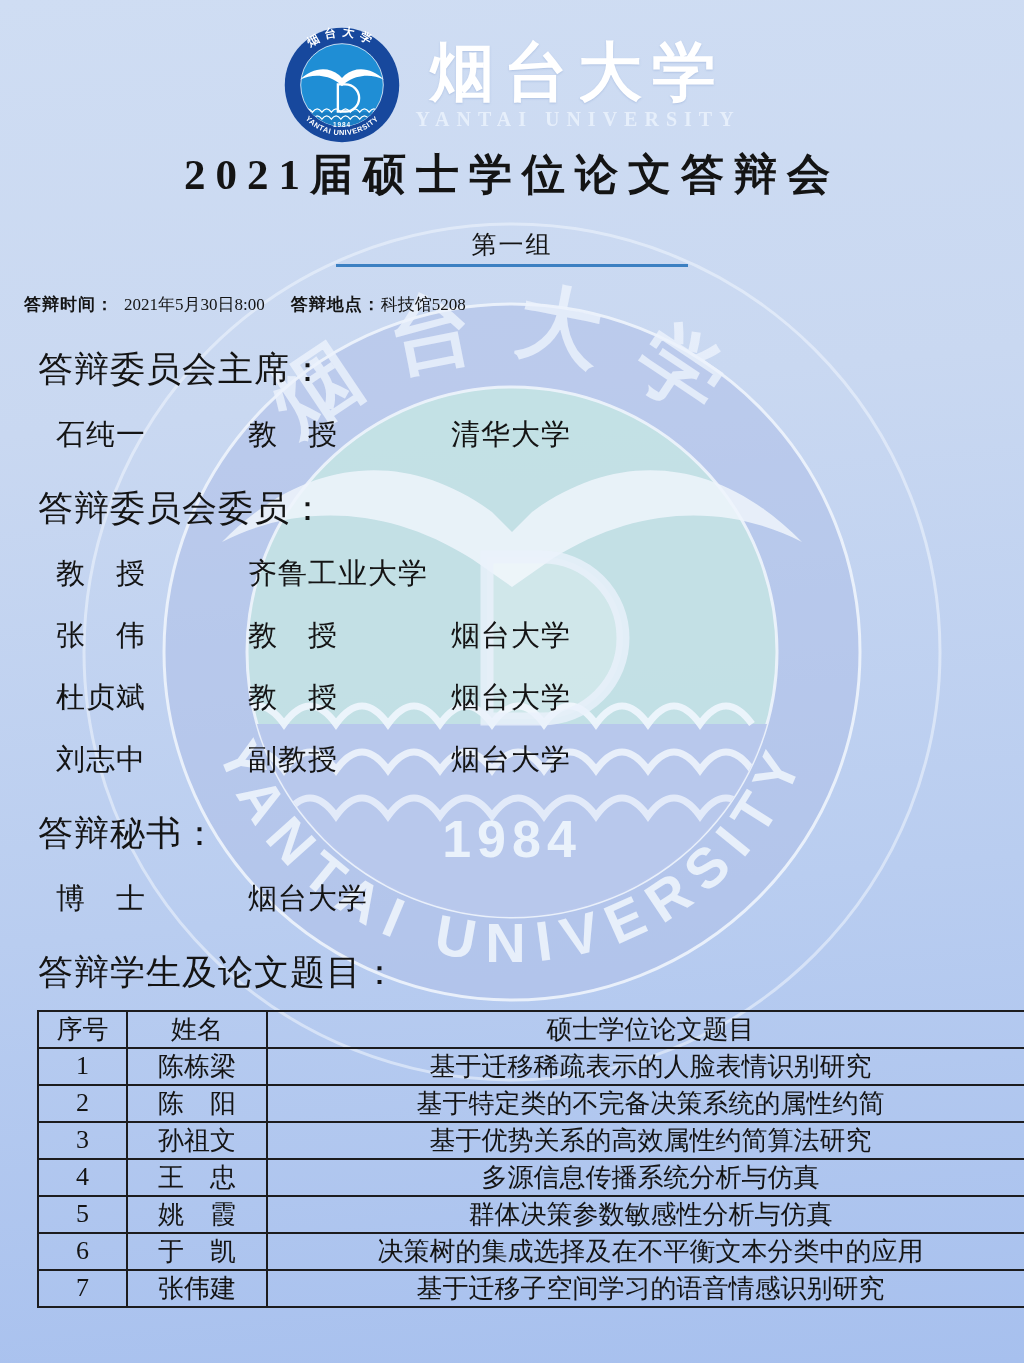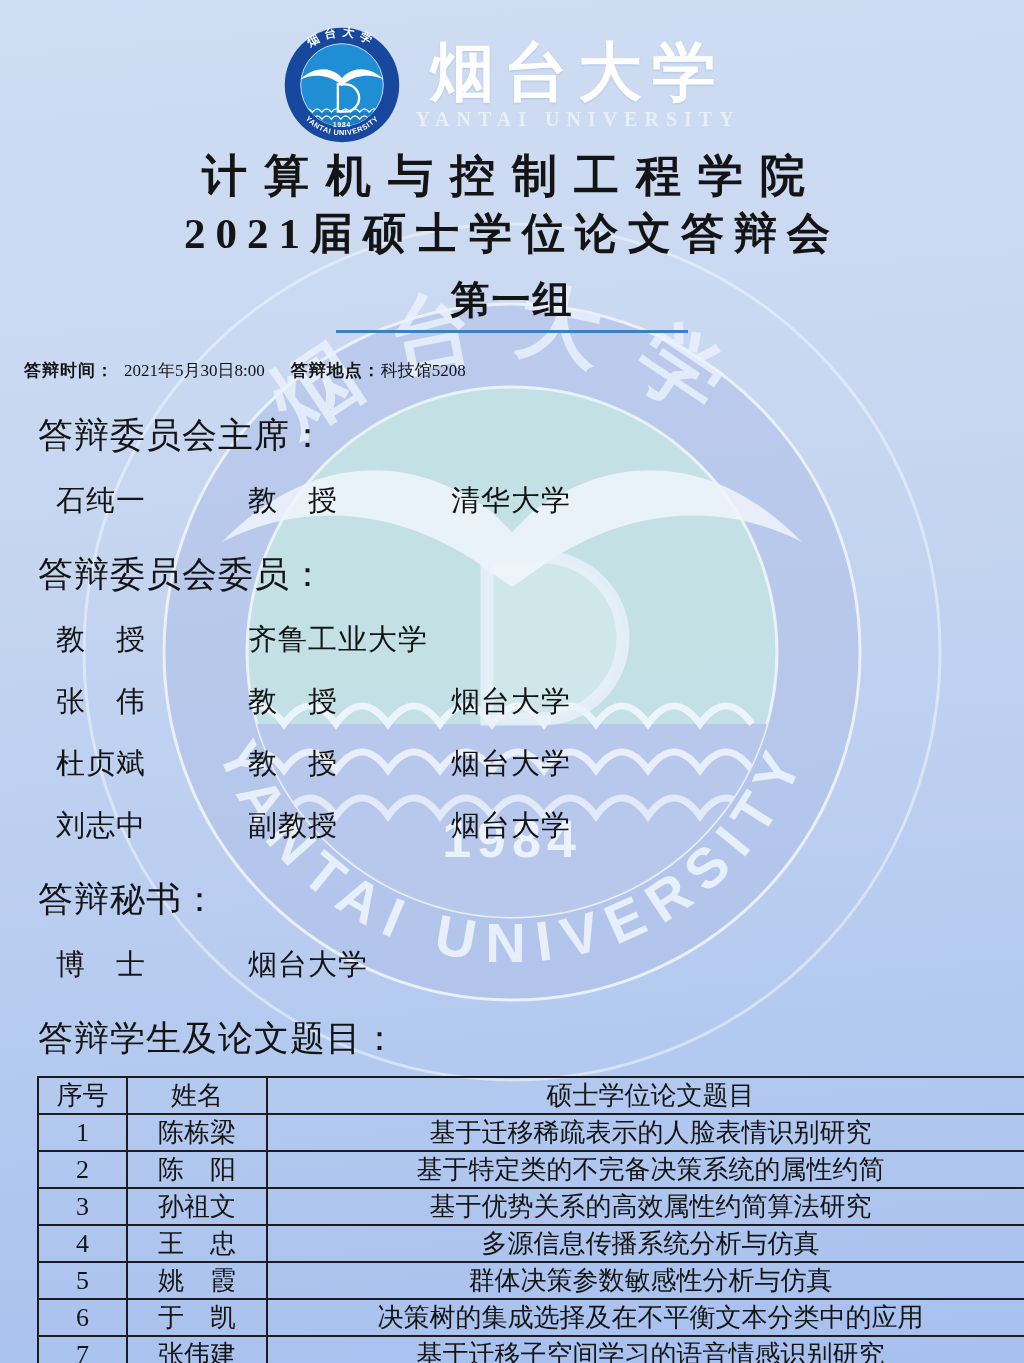"计算机与控制工程学院" div.title1 { html: <div>计算机与控制工程学院</div> -> none }
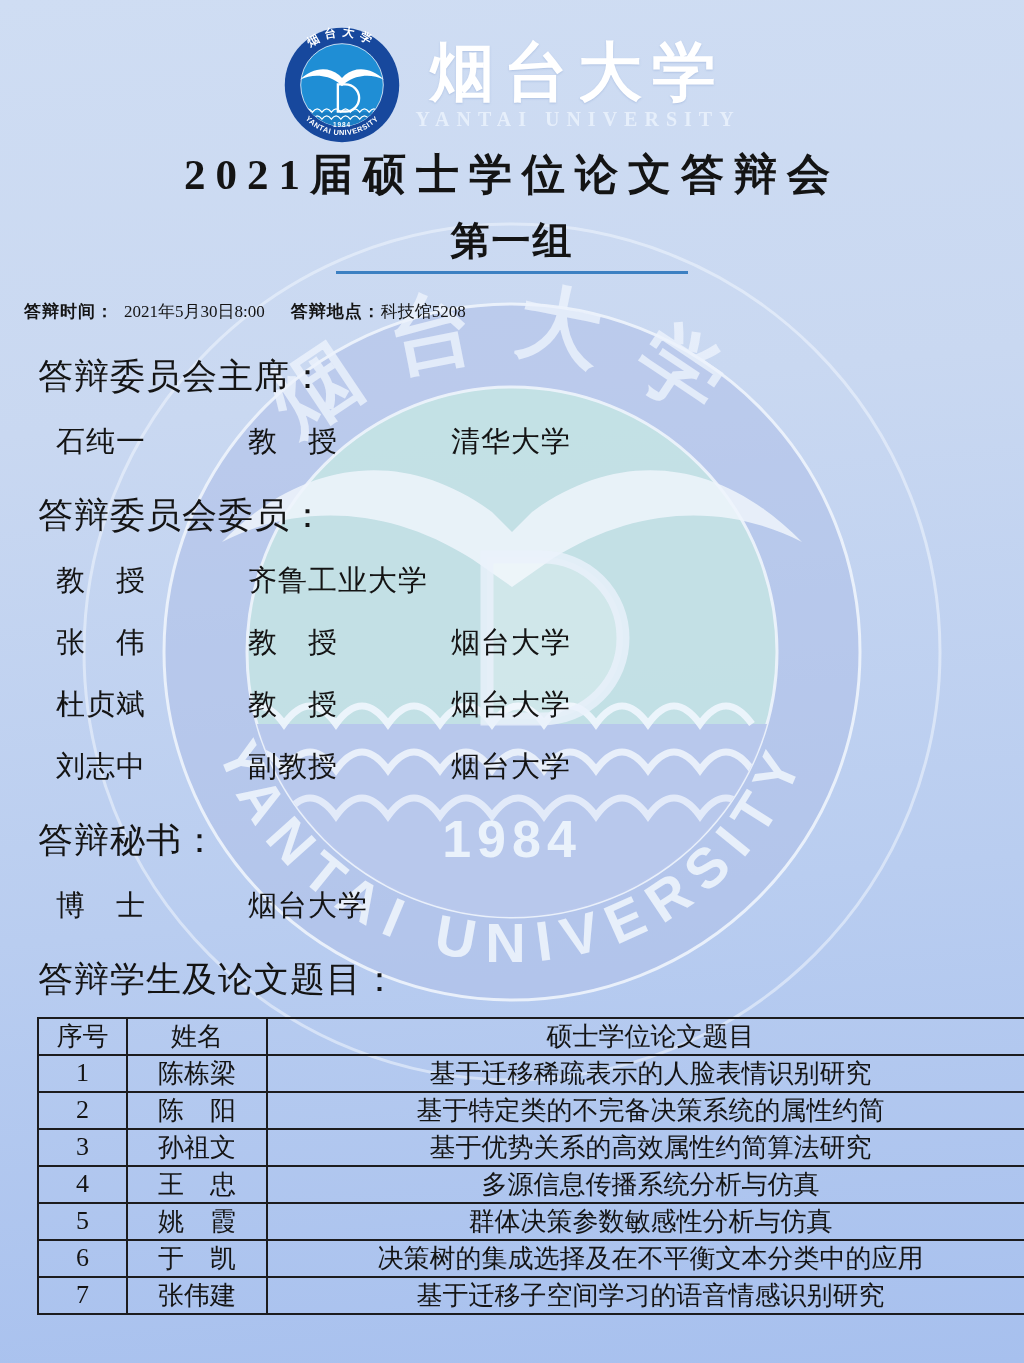"第一组" .group { font-size: 39px -> 25px; font-weight: bold -> normal; margin-top: 12px -> 26px }
